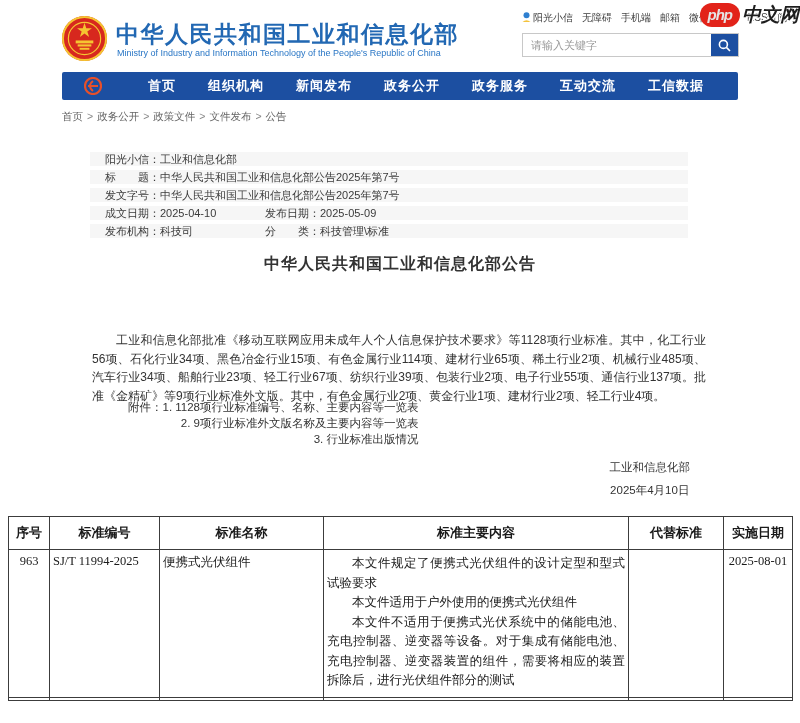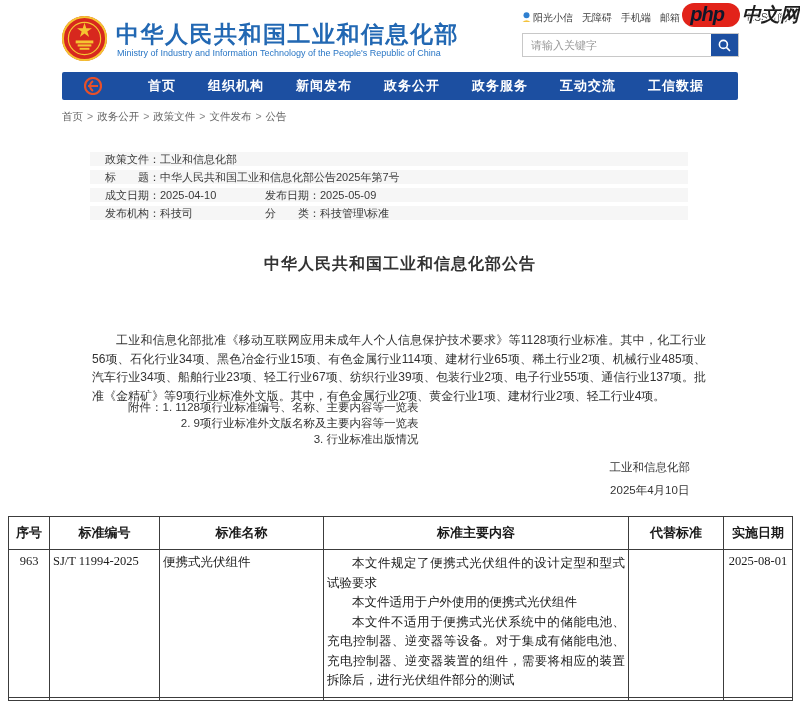"php" .wm-pill { color: #0f172a -> #e5e5e5; font-size: 20px -> 15px; padding: 4px 16px 5px 8px -> 4px 8px 5px 8px }
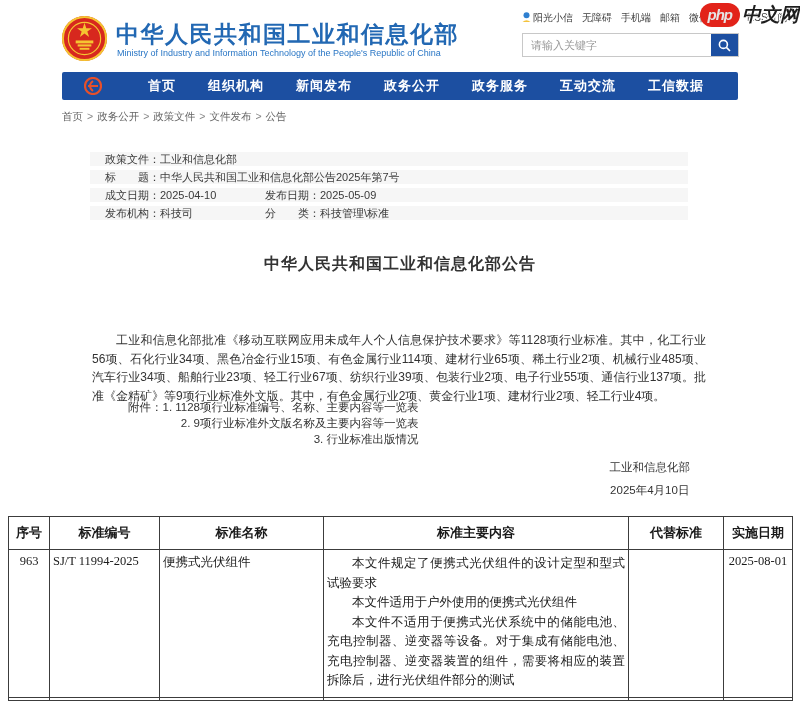"政策文件：" span.meta-label { text: 政策文件 -> 阳光小信 }
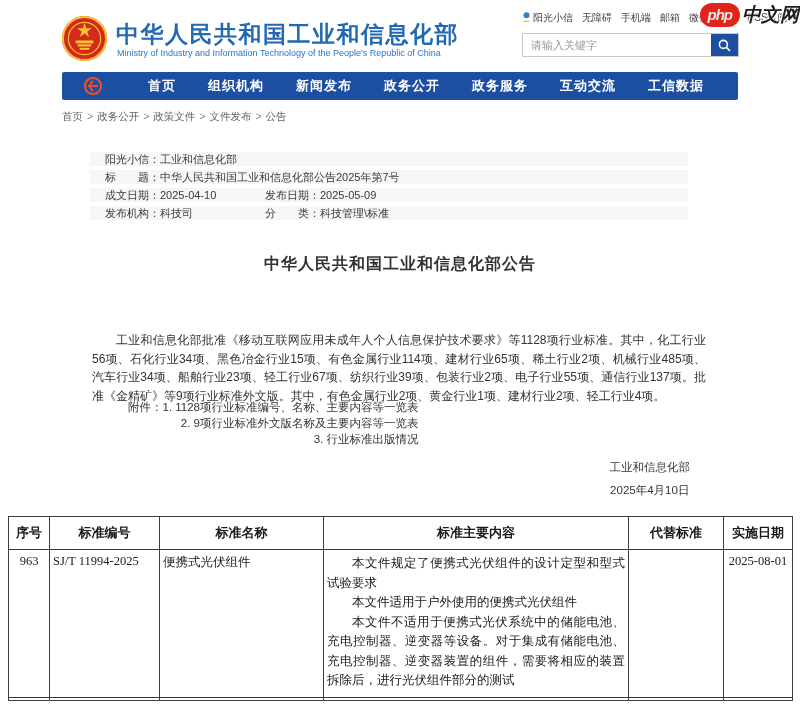"发文字号：中华人民共和国工业和信息化部公告2025年第7号" div.meta-row { html: none -> <div> <span>发文字号：</span><span>中华人民共和国工业和信息化部公告2025年第7号</span> </div> }
